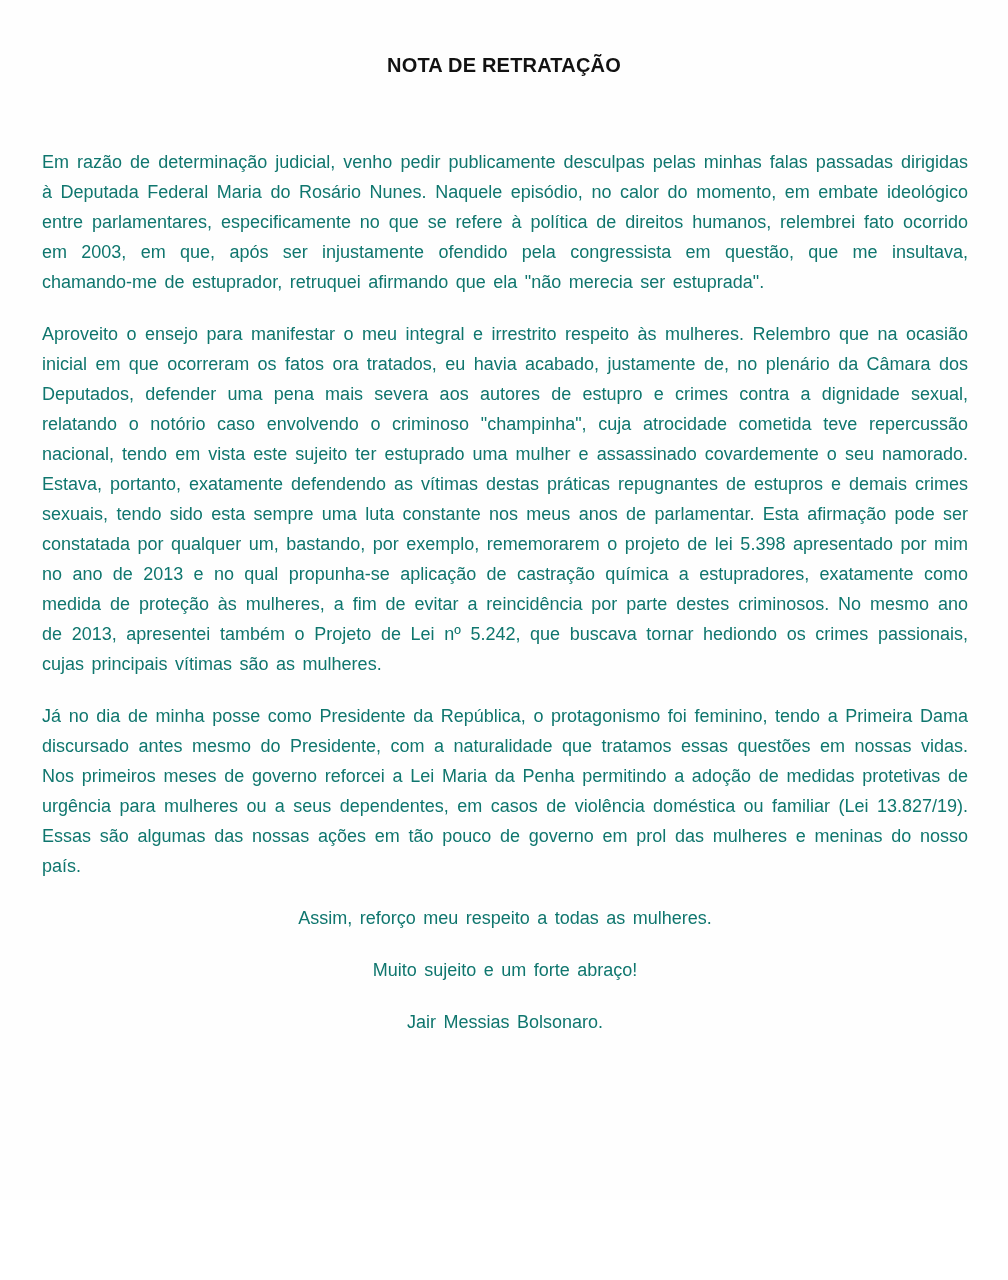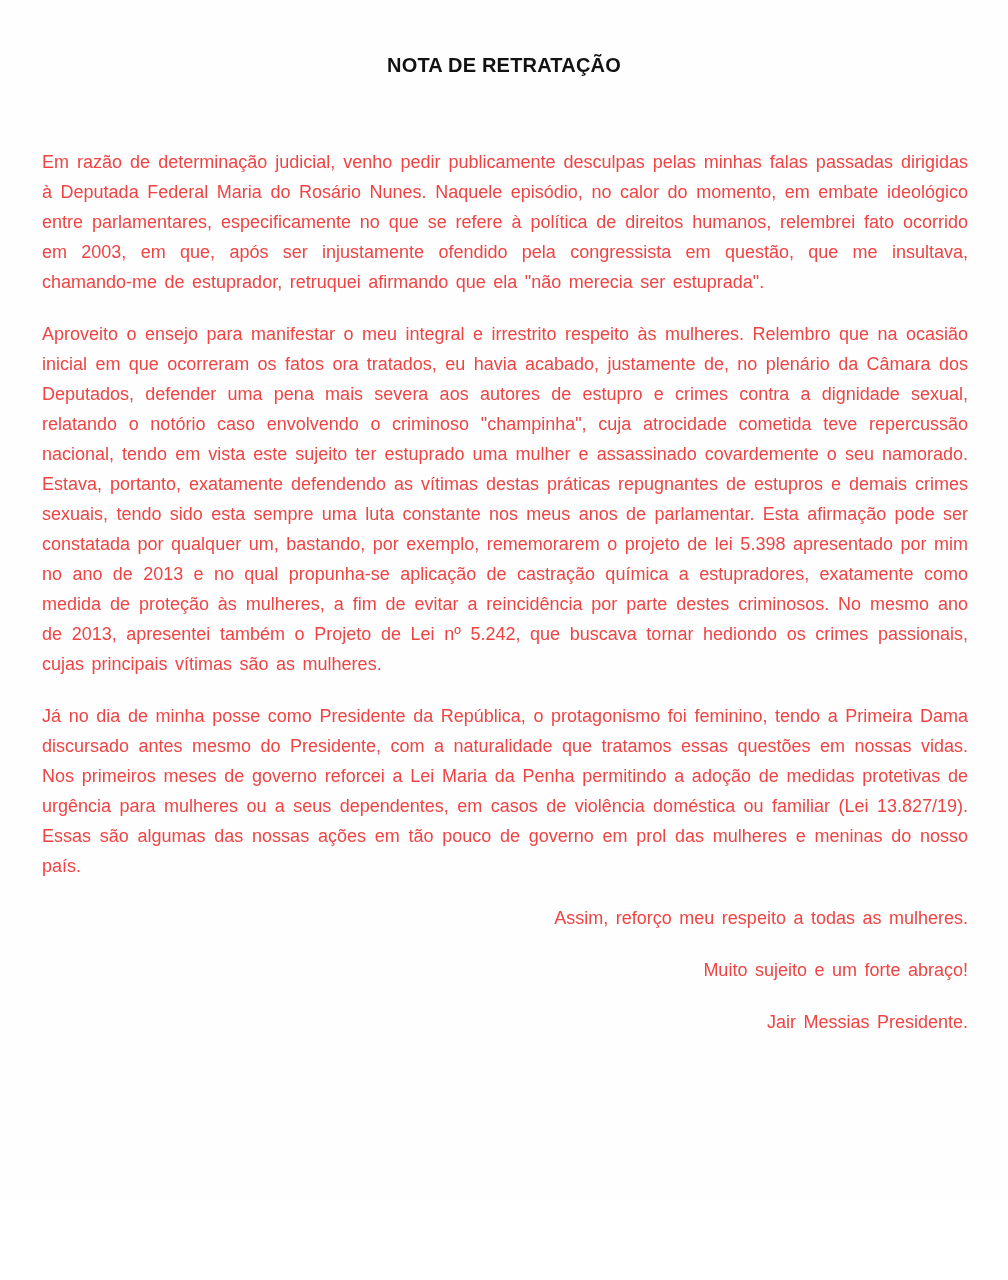"Em razão de determinação judicial," .doc-body p { color: #ef4444 -> #0f766e }
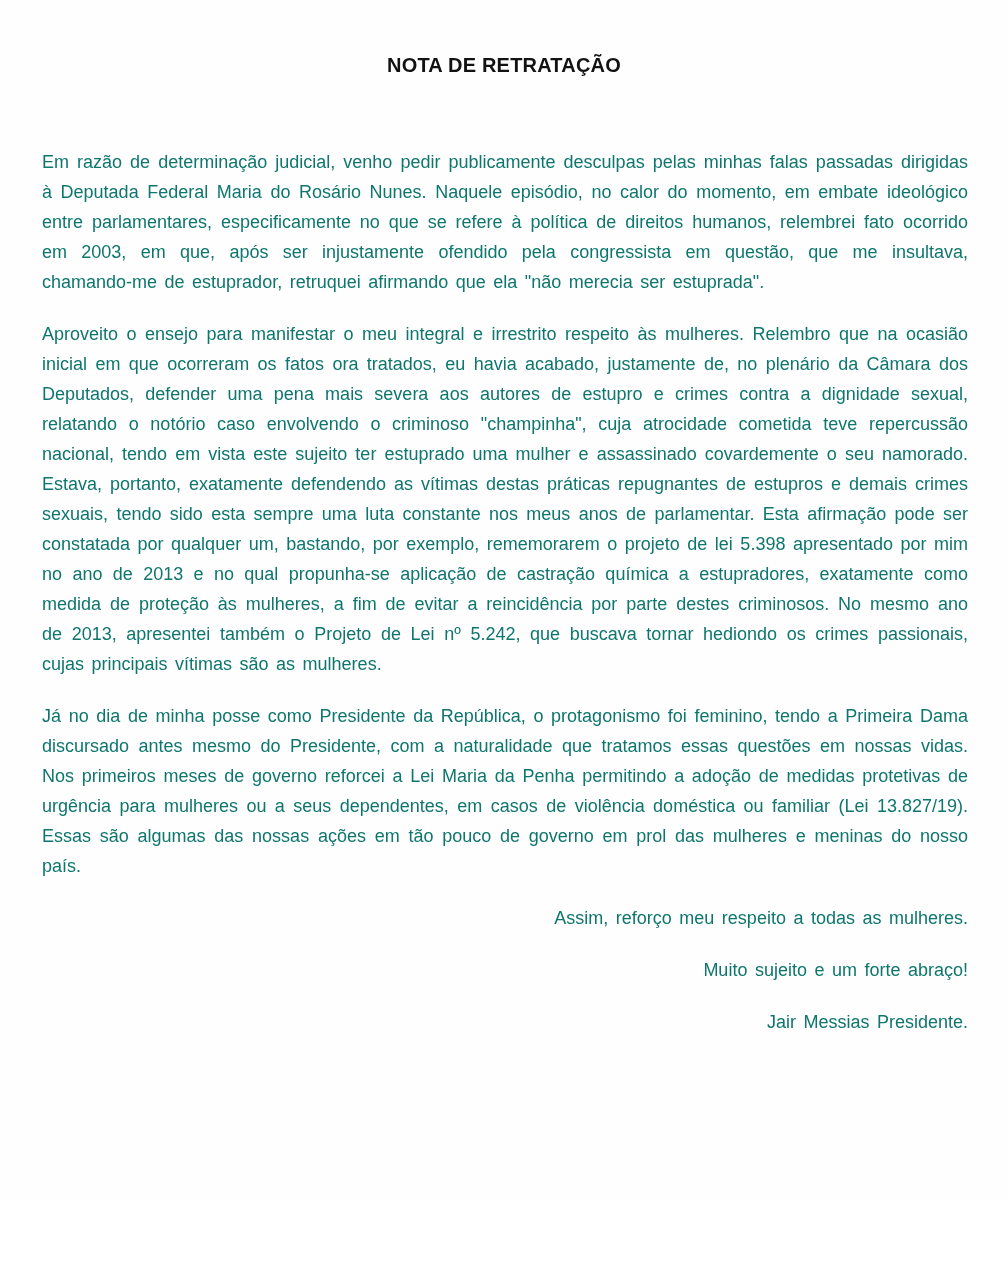"Assim, reforço meu respeito a" .doc-body p.single-line { text-align: right -> center }
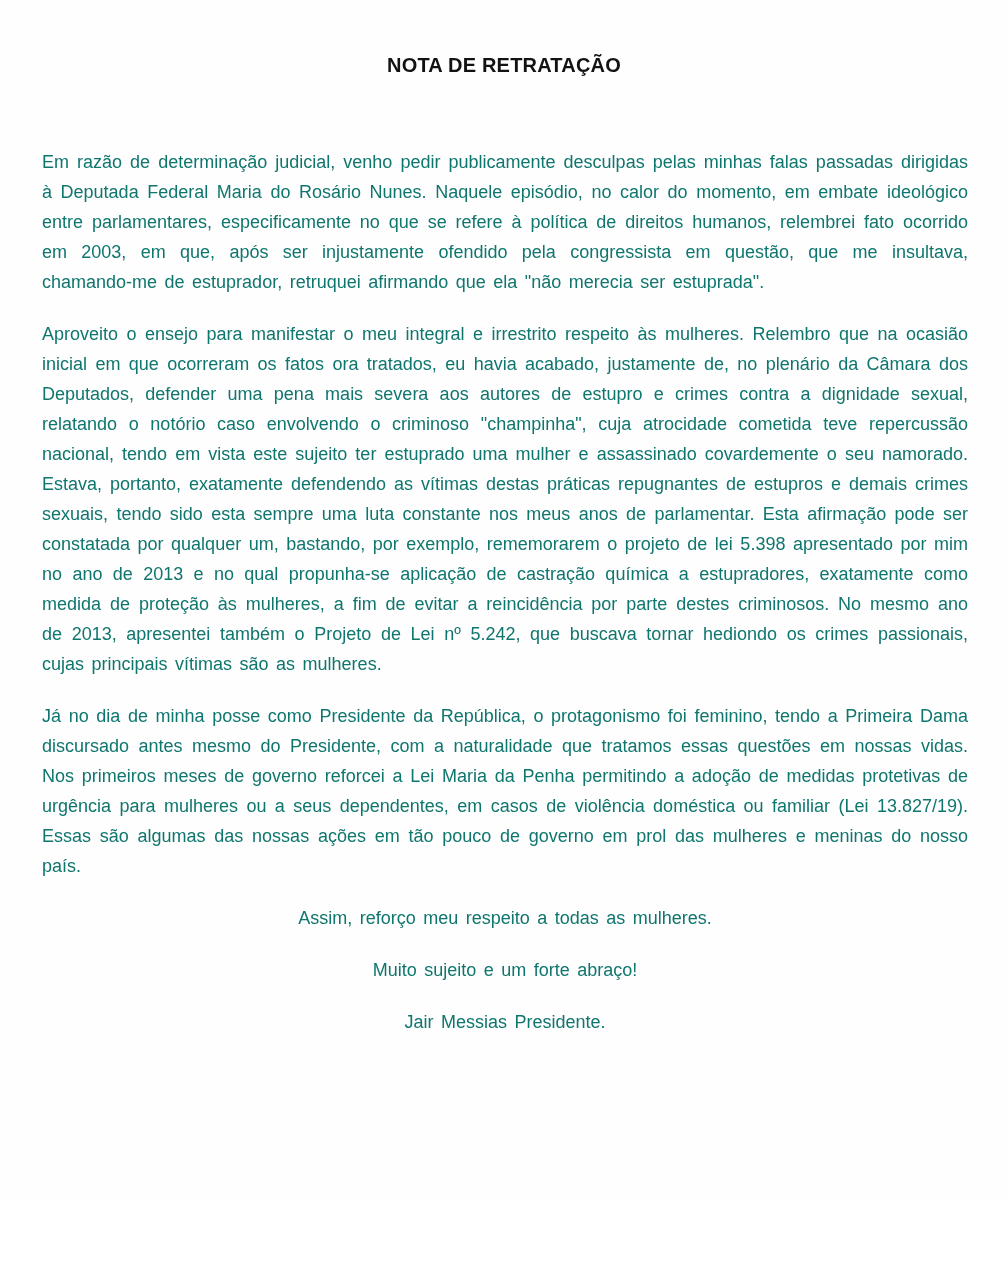"Jair Messias Presidente." p.single-line { text: Presidente -> Bolsonaro }
